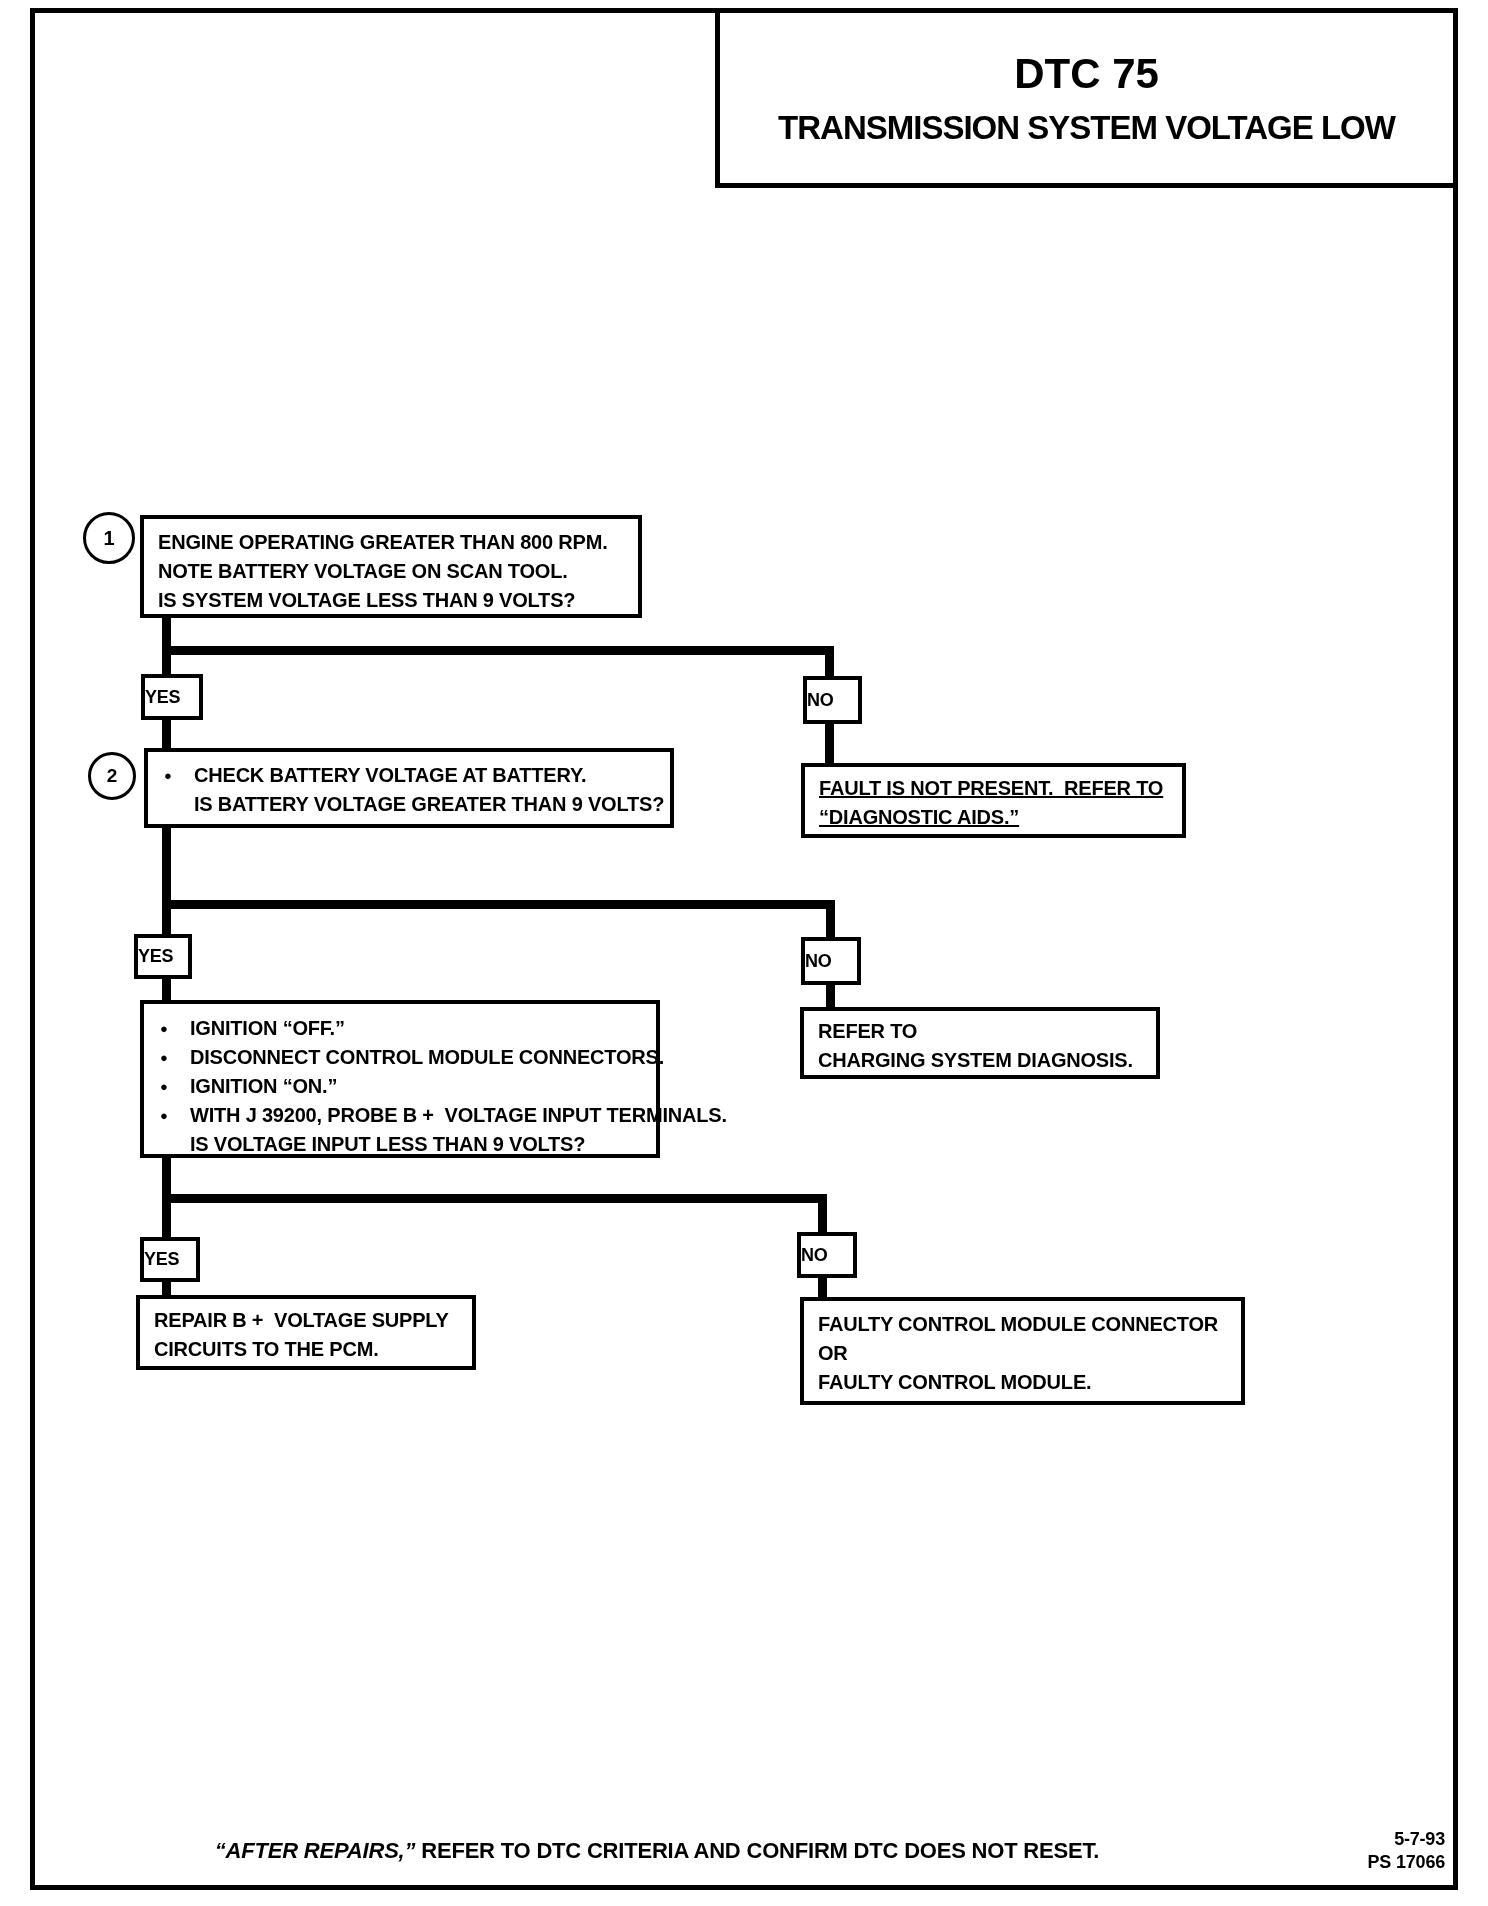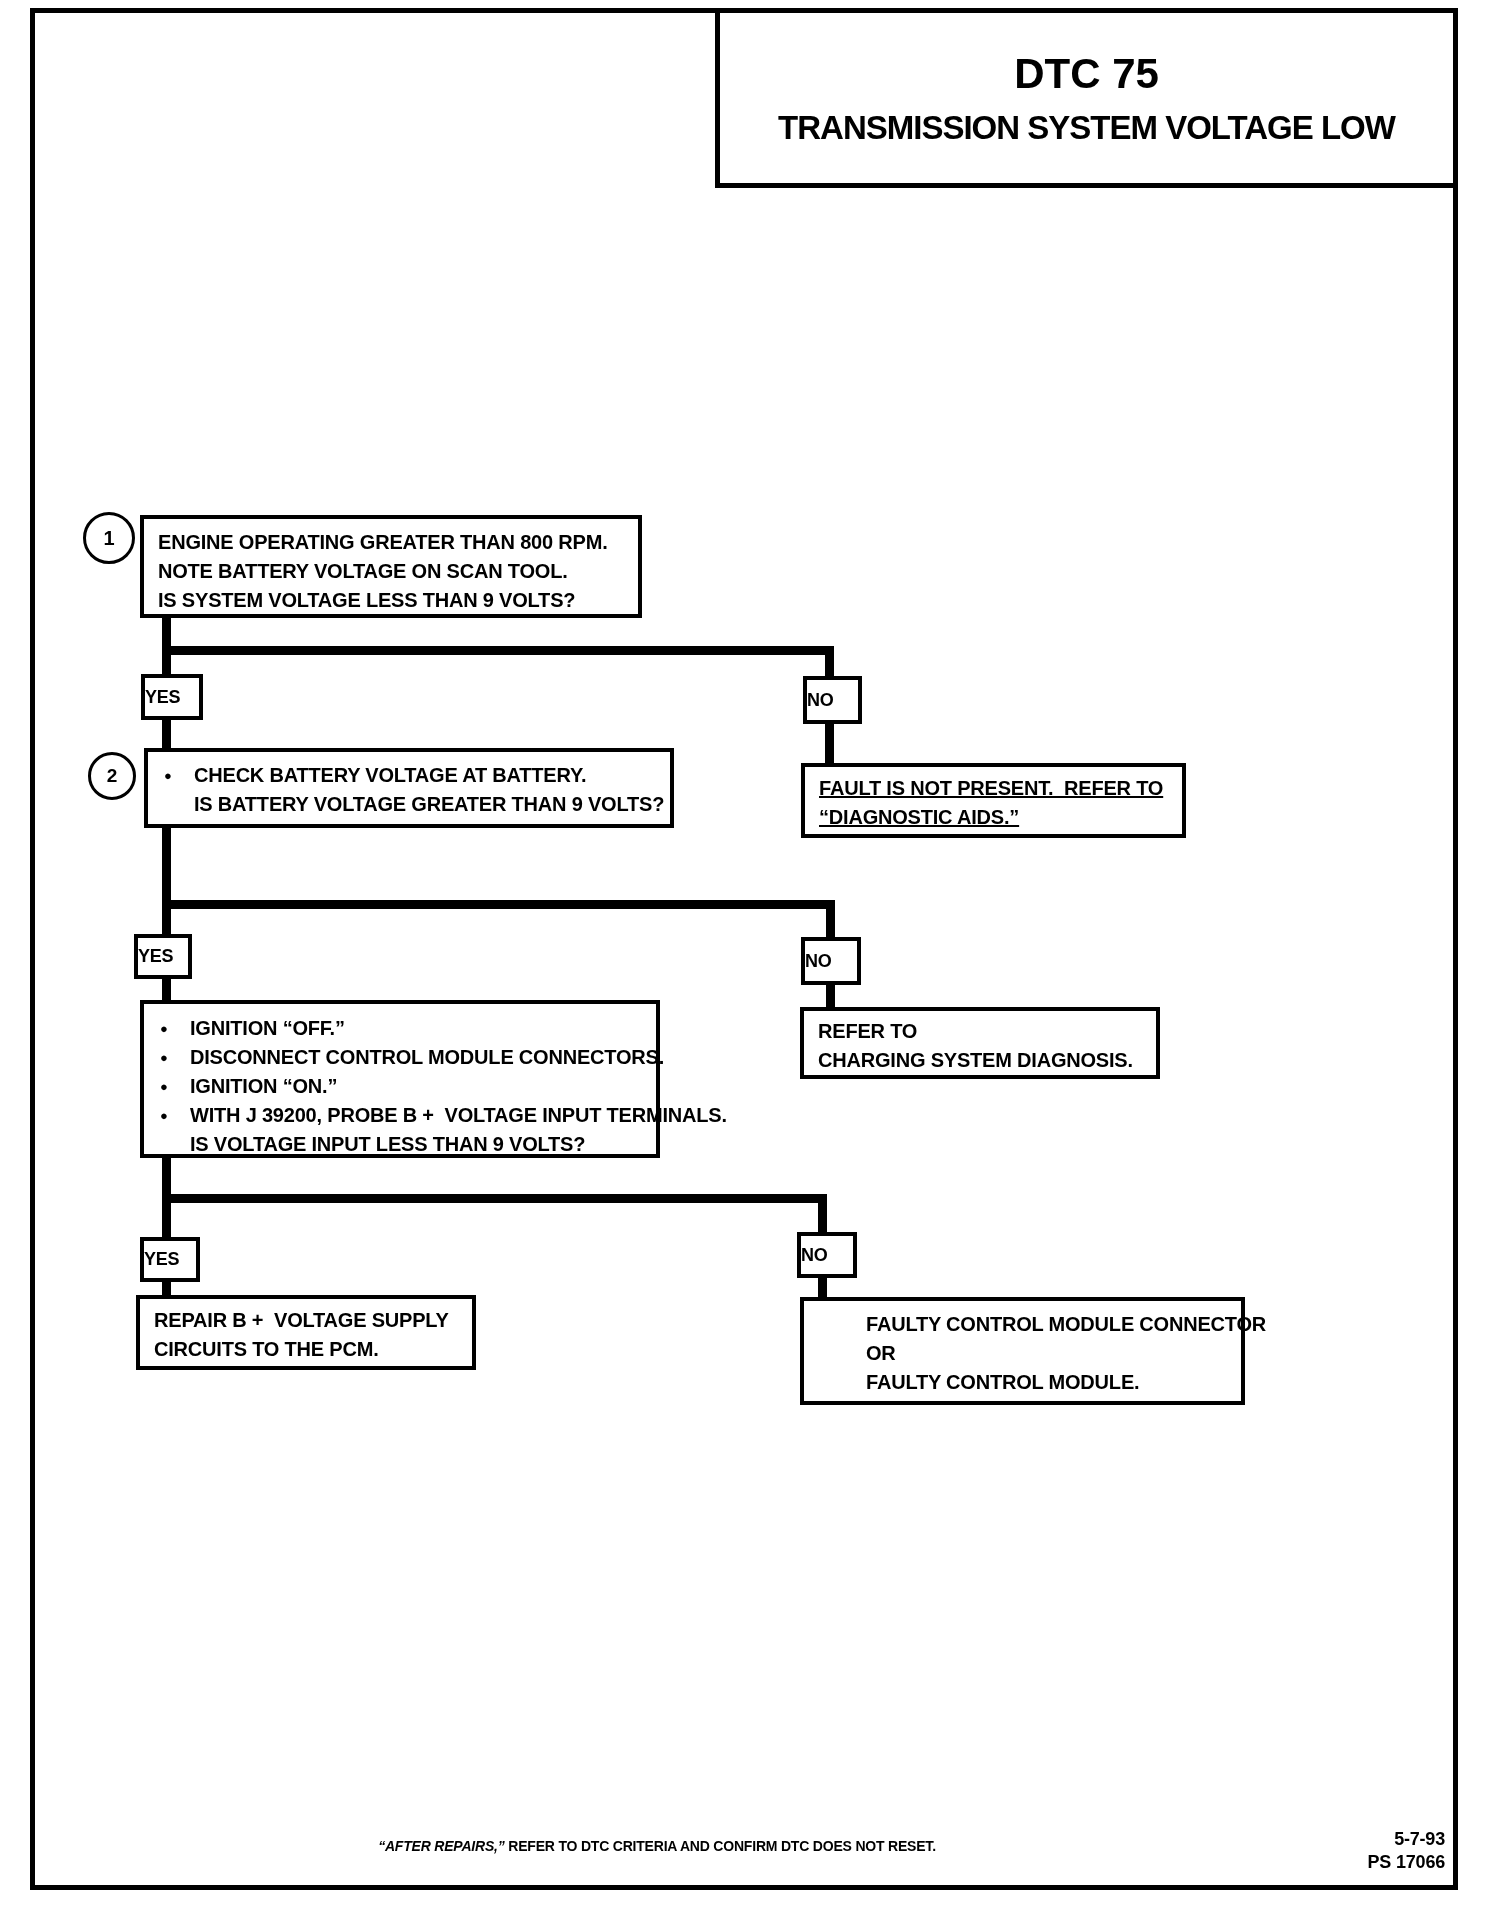"FAULTY CONTROL MODULE CONNECTOR" div.pad { margin-left: 48px -> none }
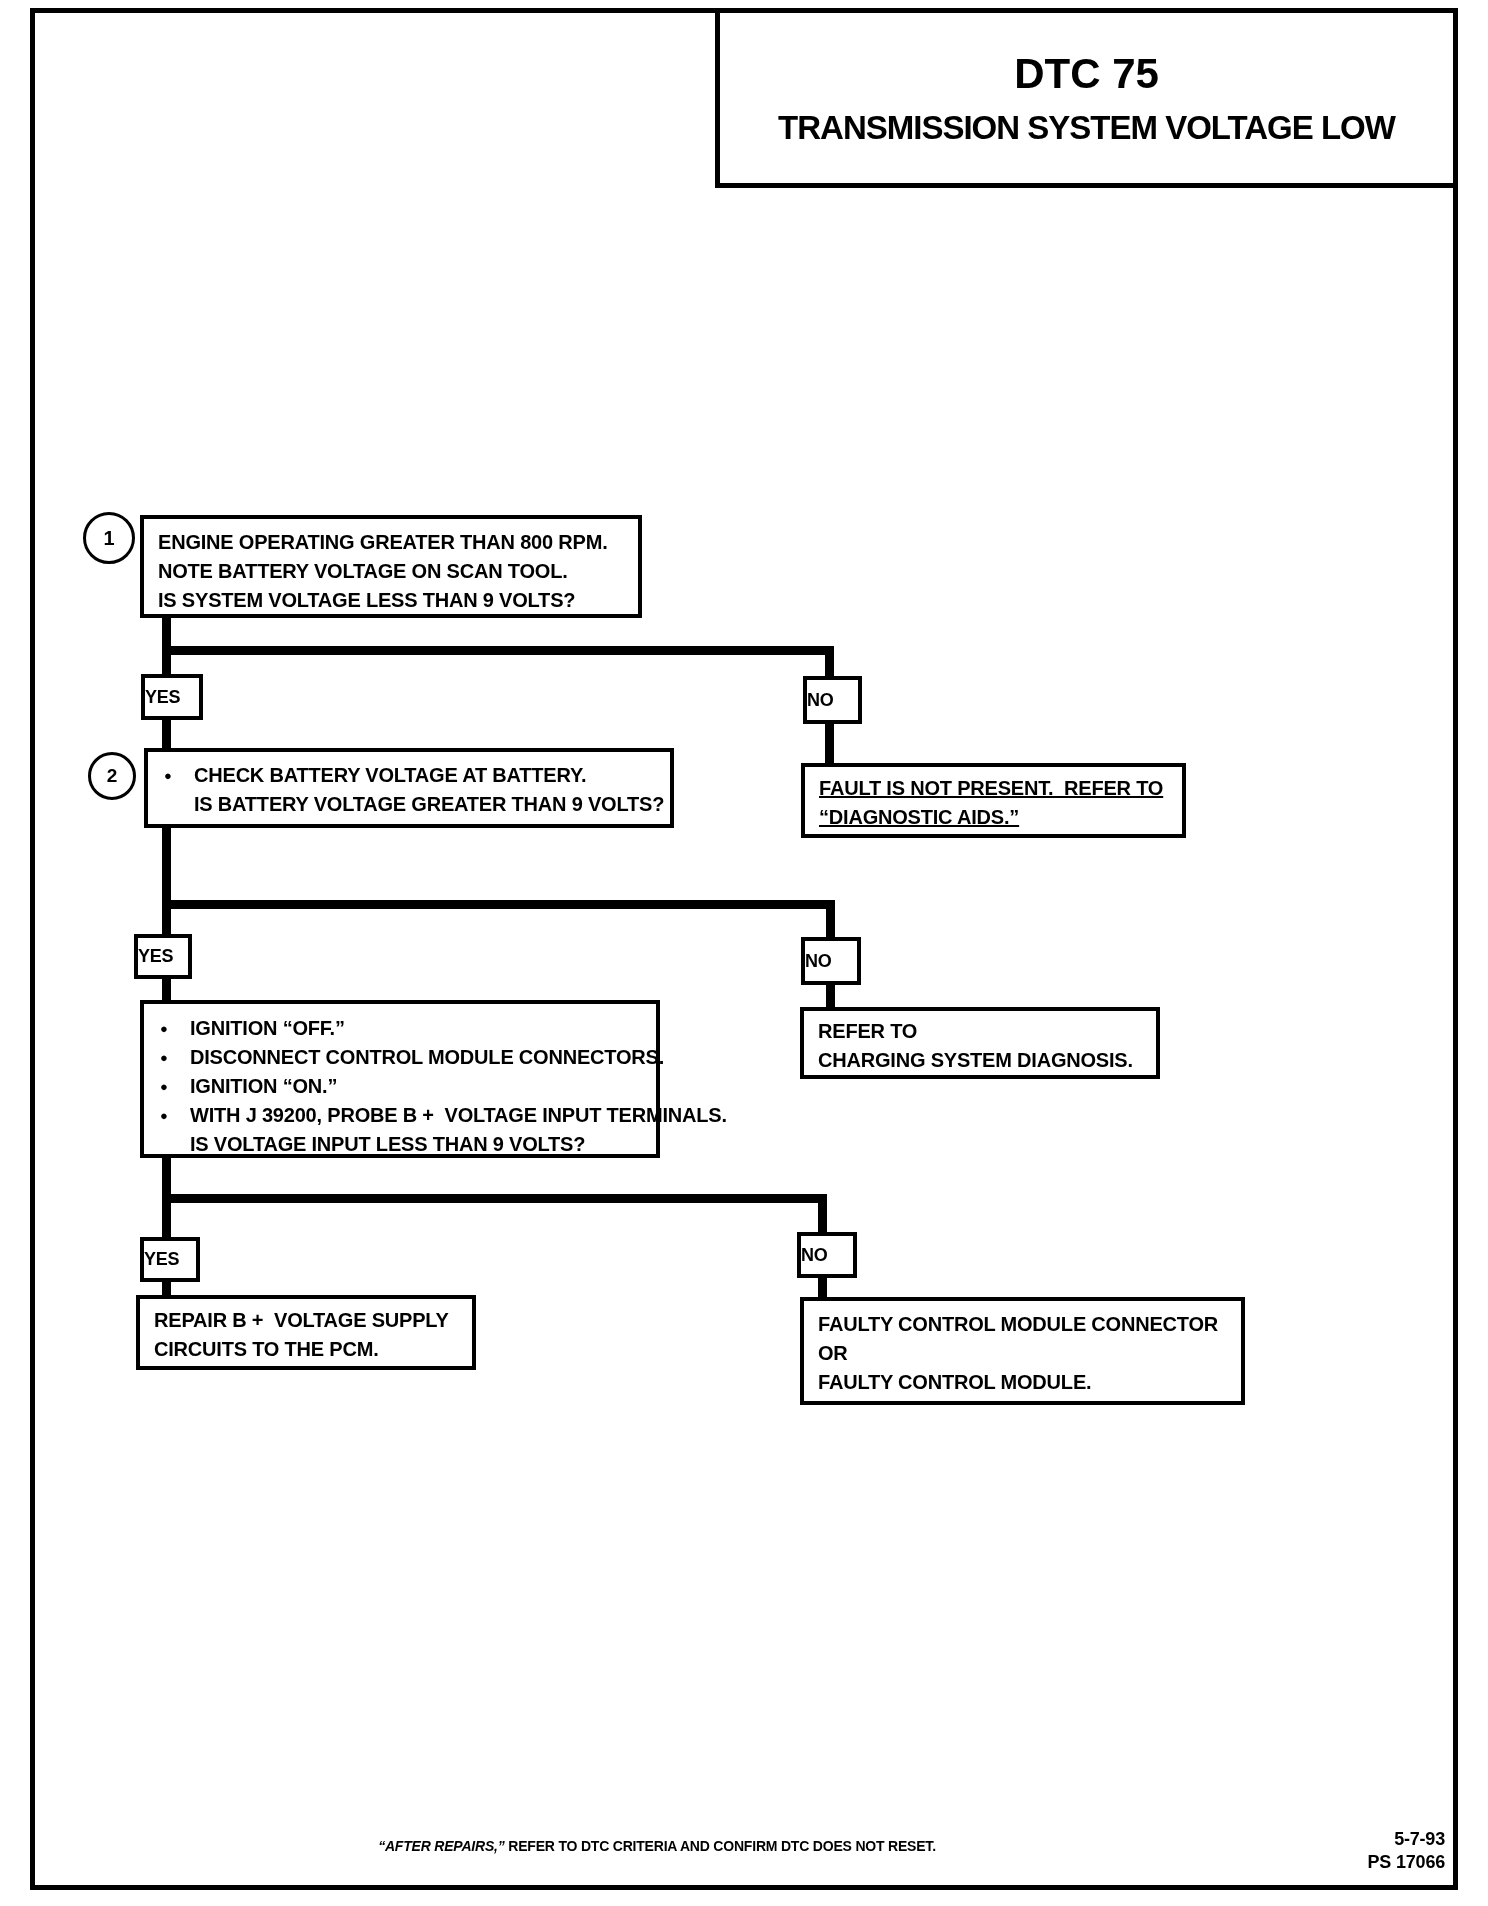"“AFTER REPAIRS,” REFER TO DTC" .footer-note { font-size: 14px -> 22px }
